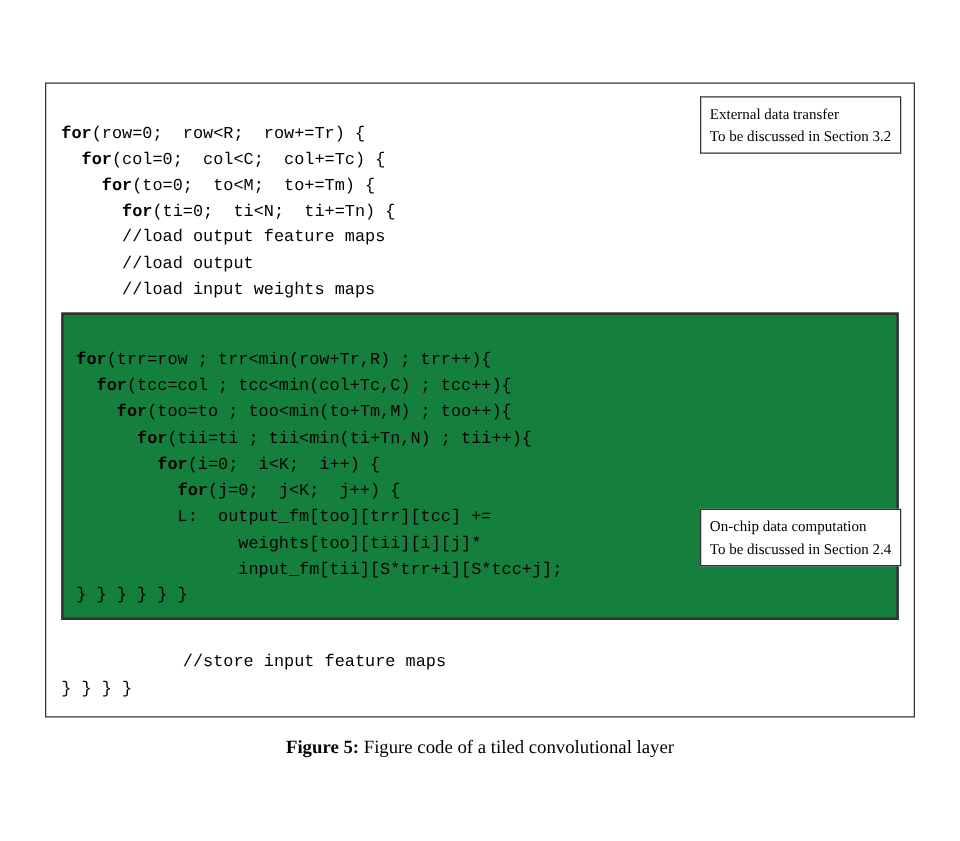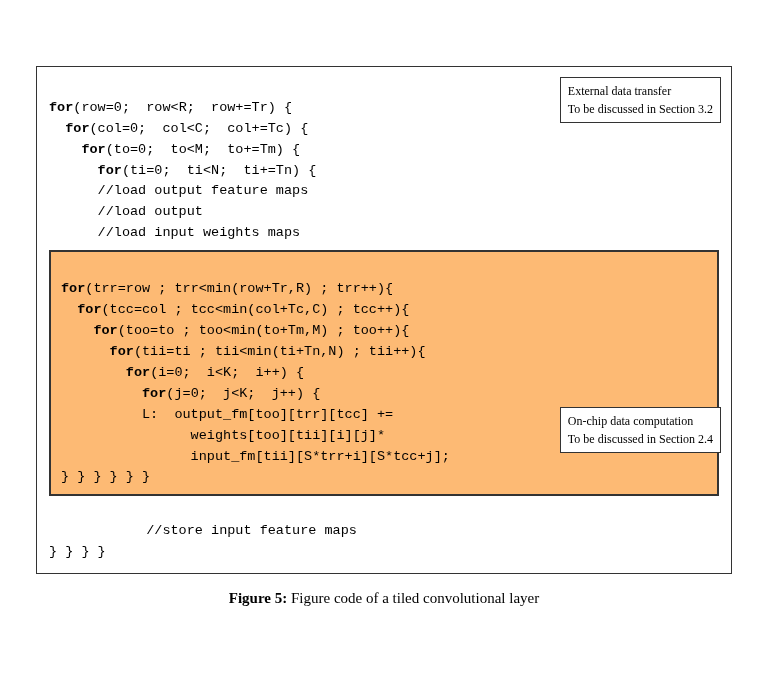"for(trr=row ; trr<min(row+Tr,R) ;" .inner-box { background: #fdba74 -> #15803d }
